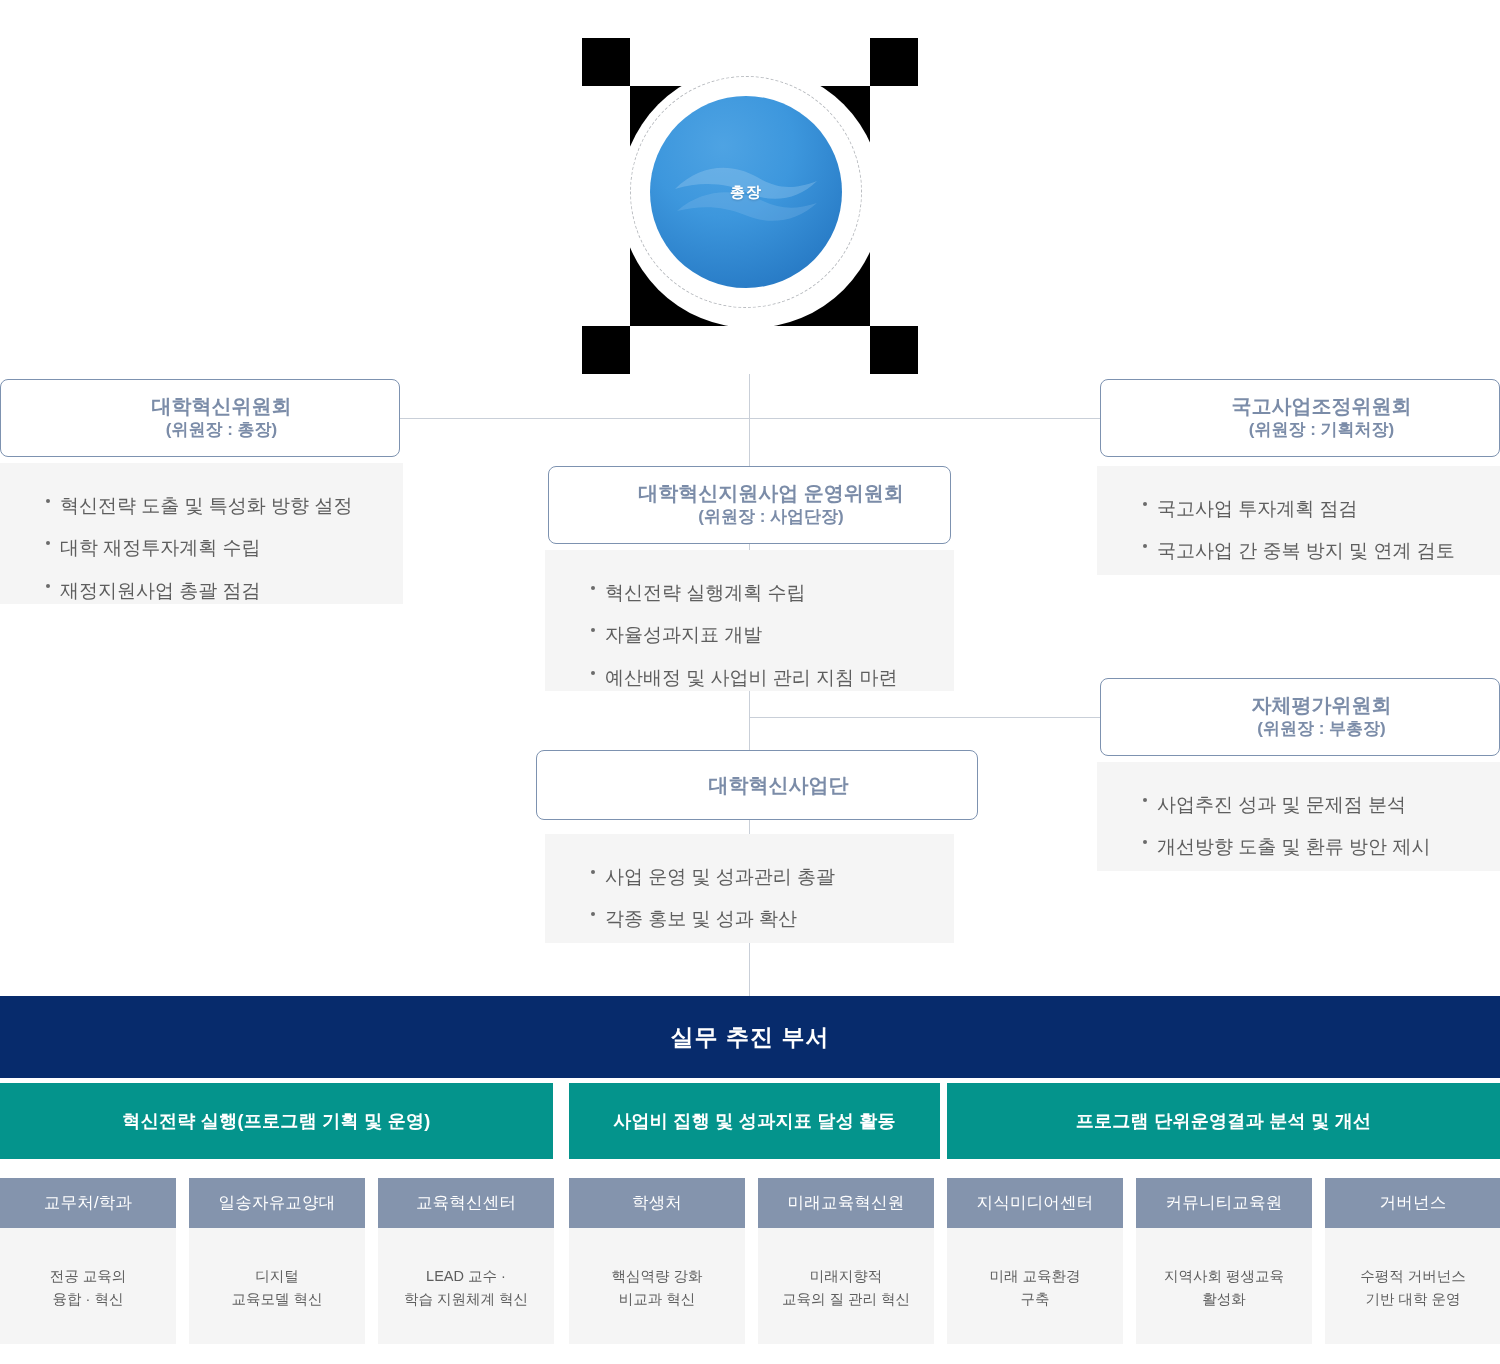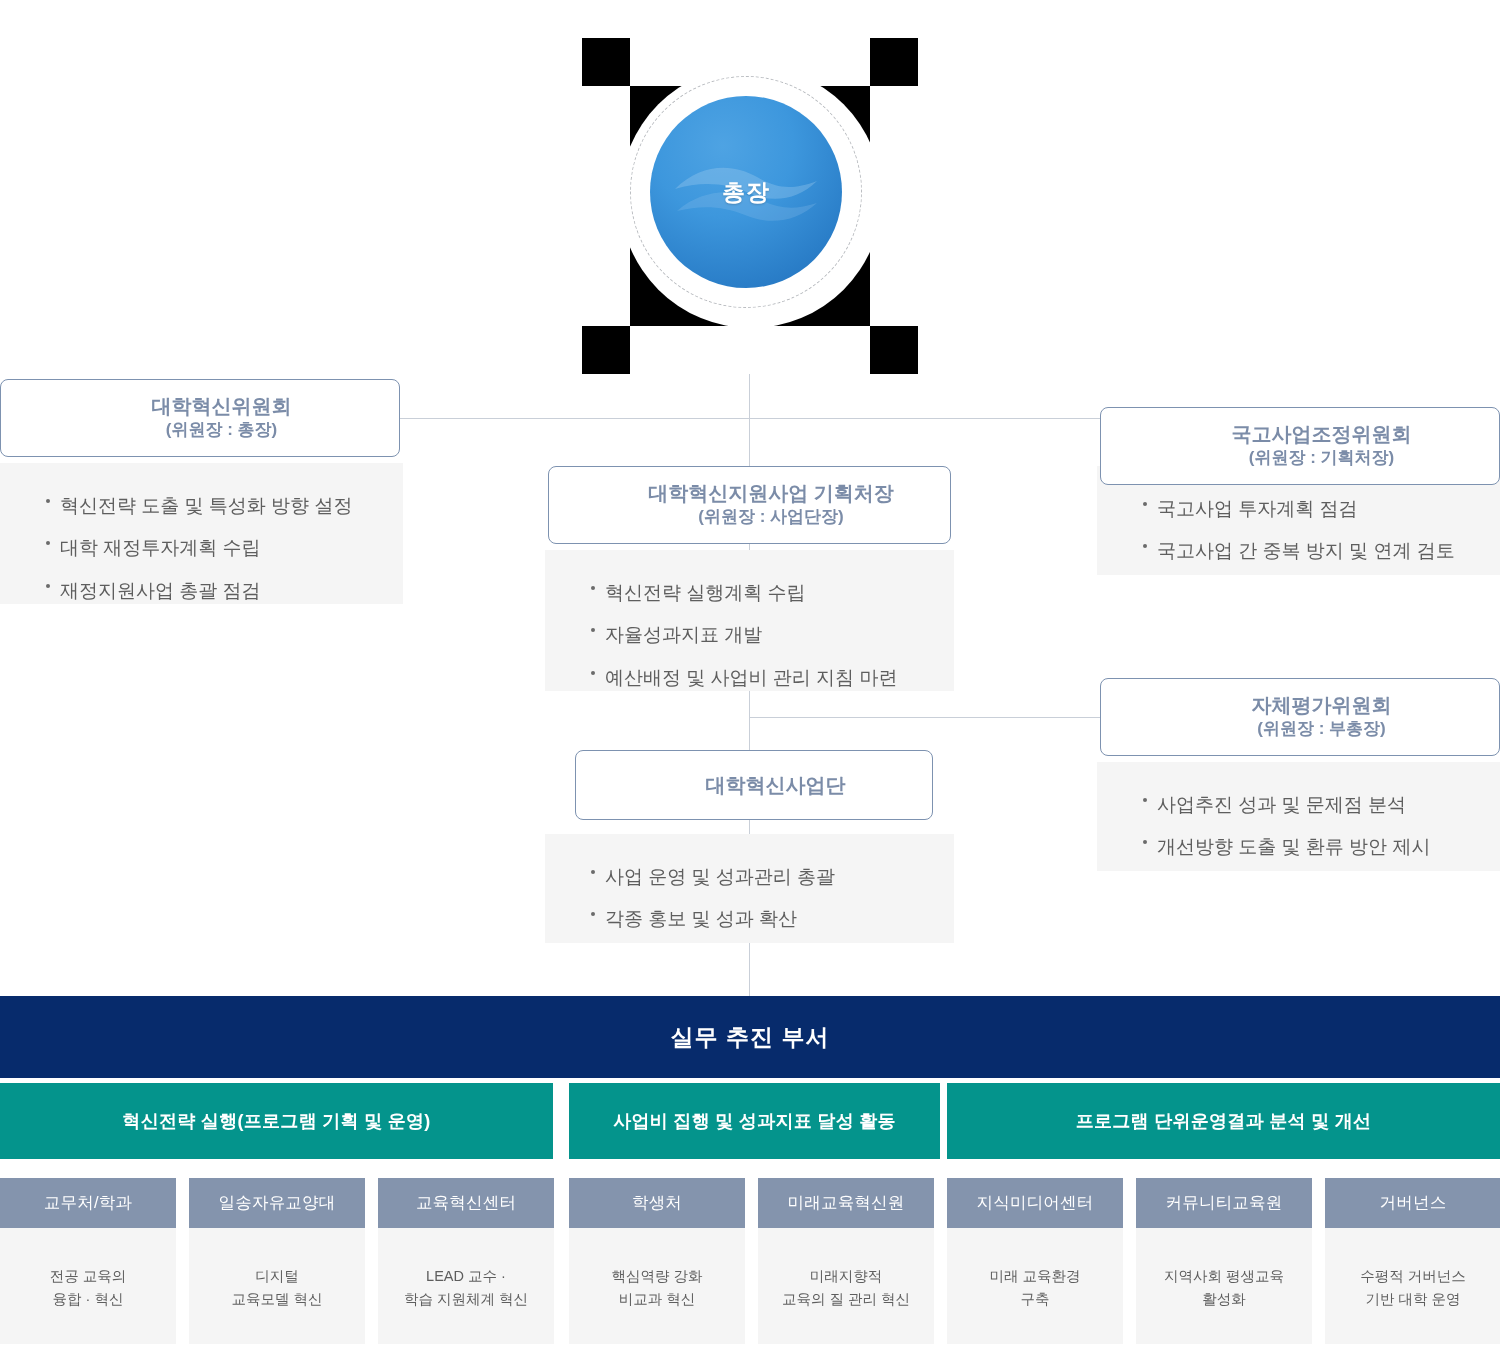"총장" .president-label { font-size: 23px -> 15px }
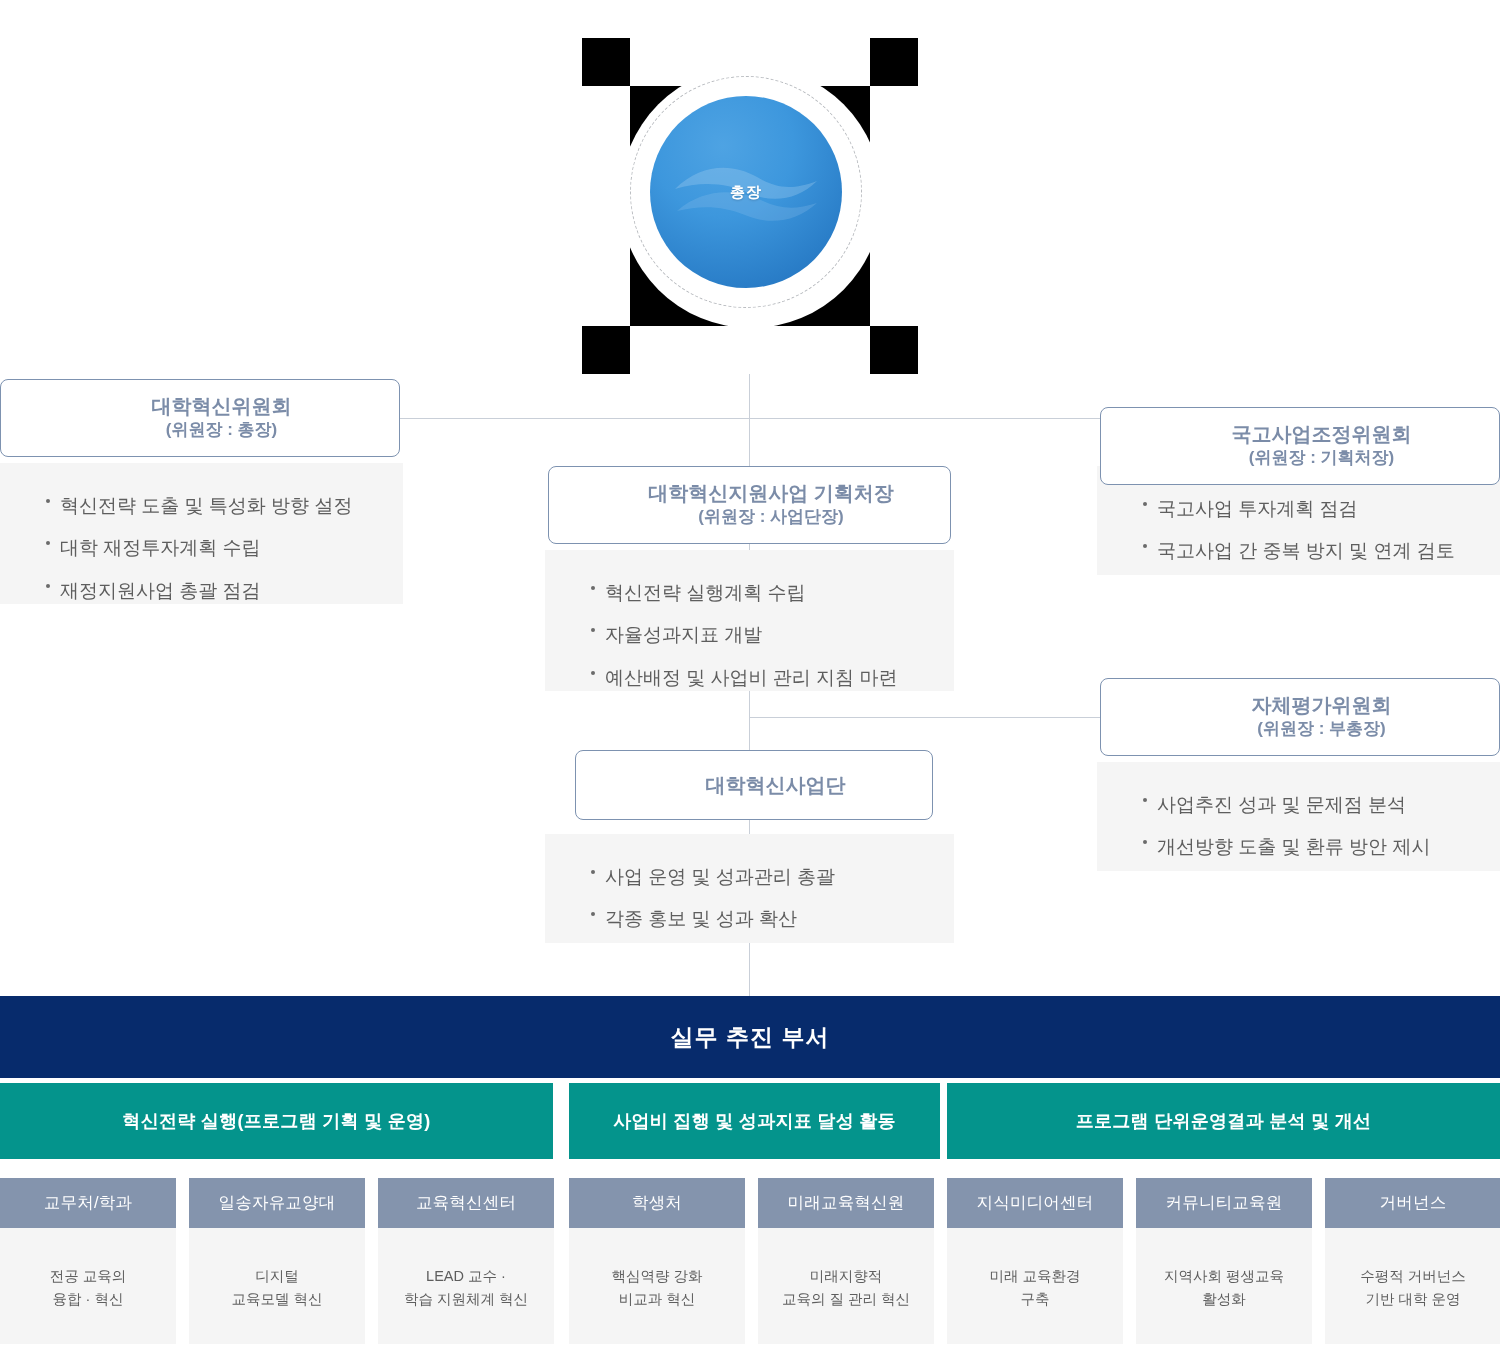"국고사업조정위원회" div.cbox { margin-top: 28px -> none }
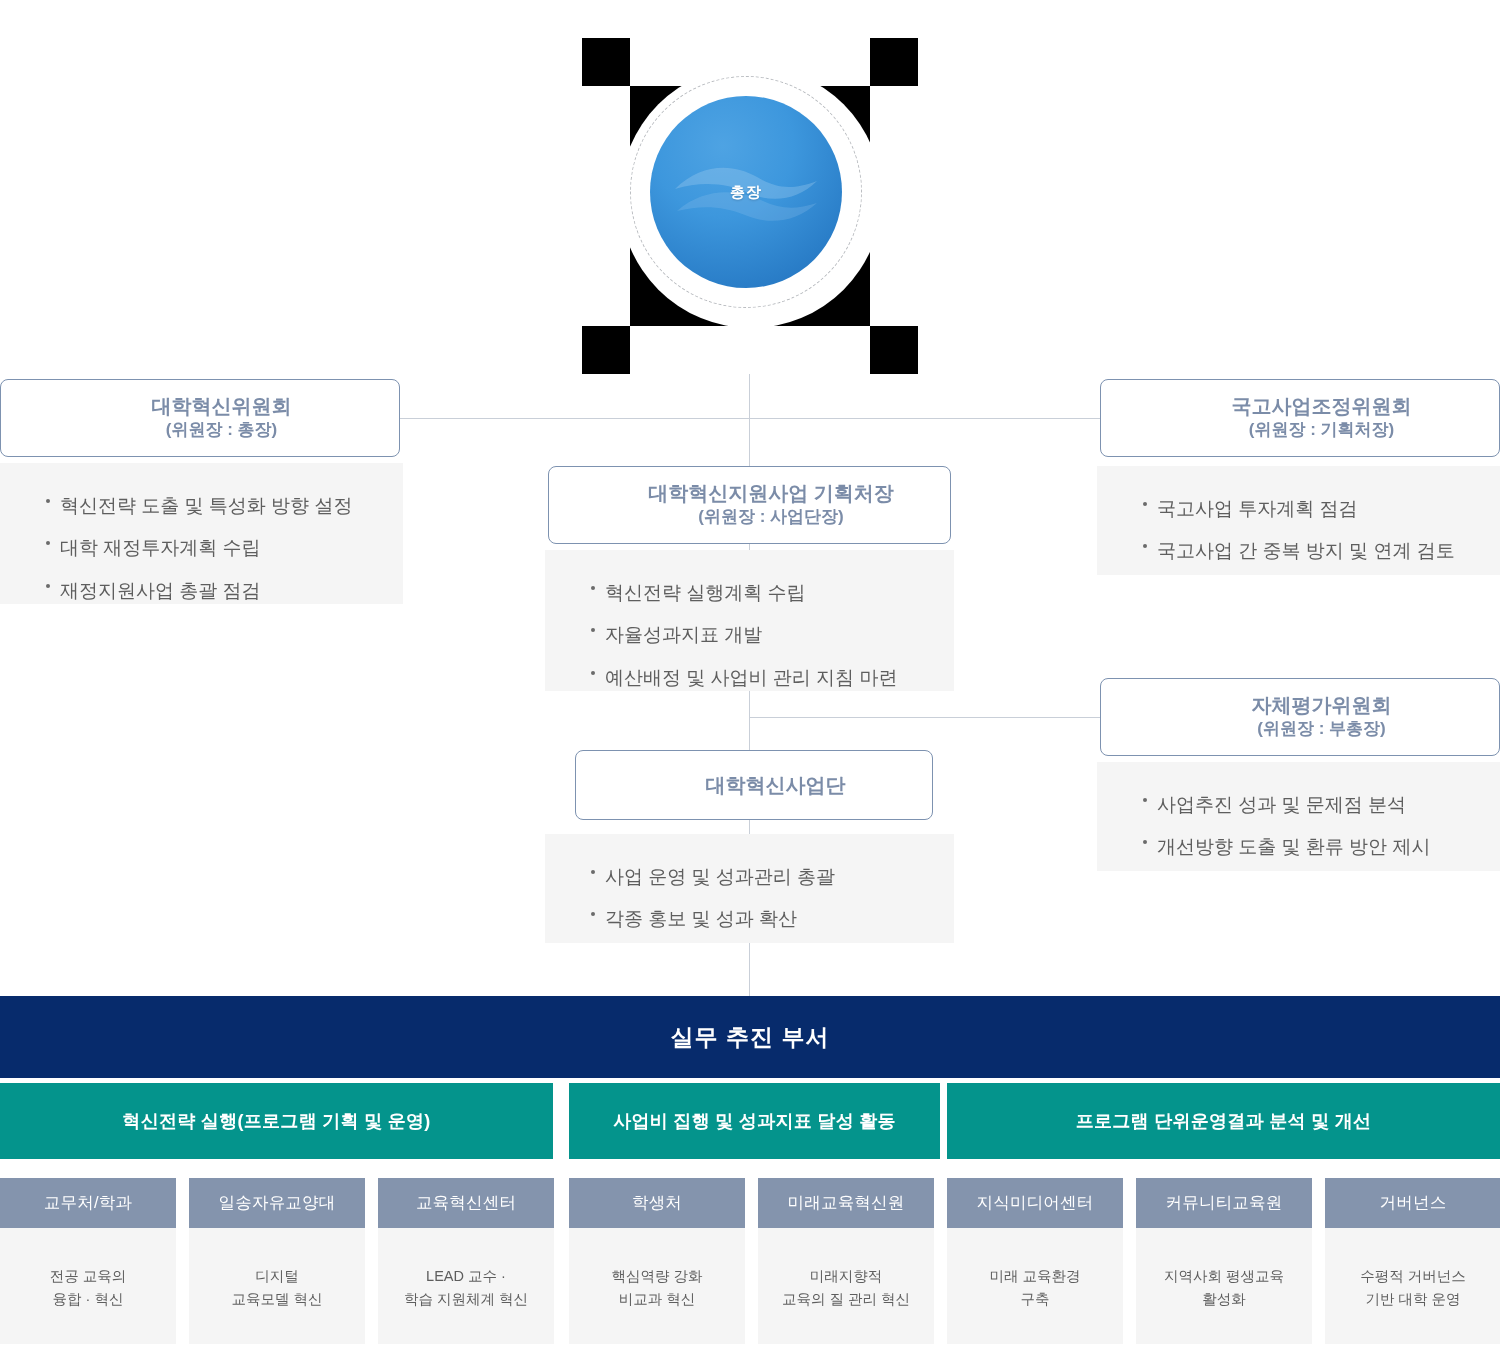"대학혁신지원사업 기획처장" div.t1 { text: 기획처장 -> 운영위원회 }
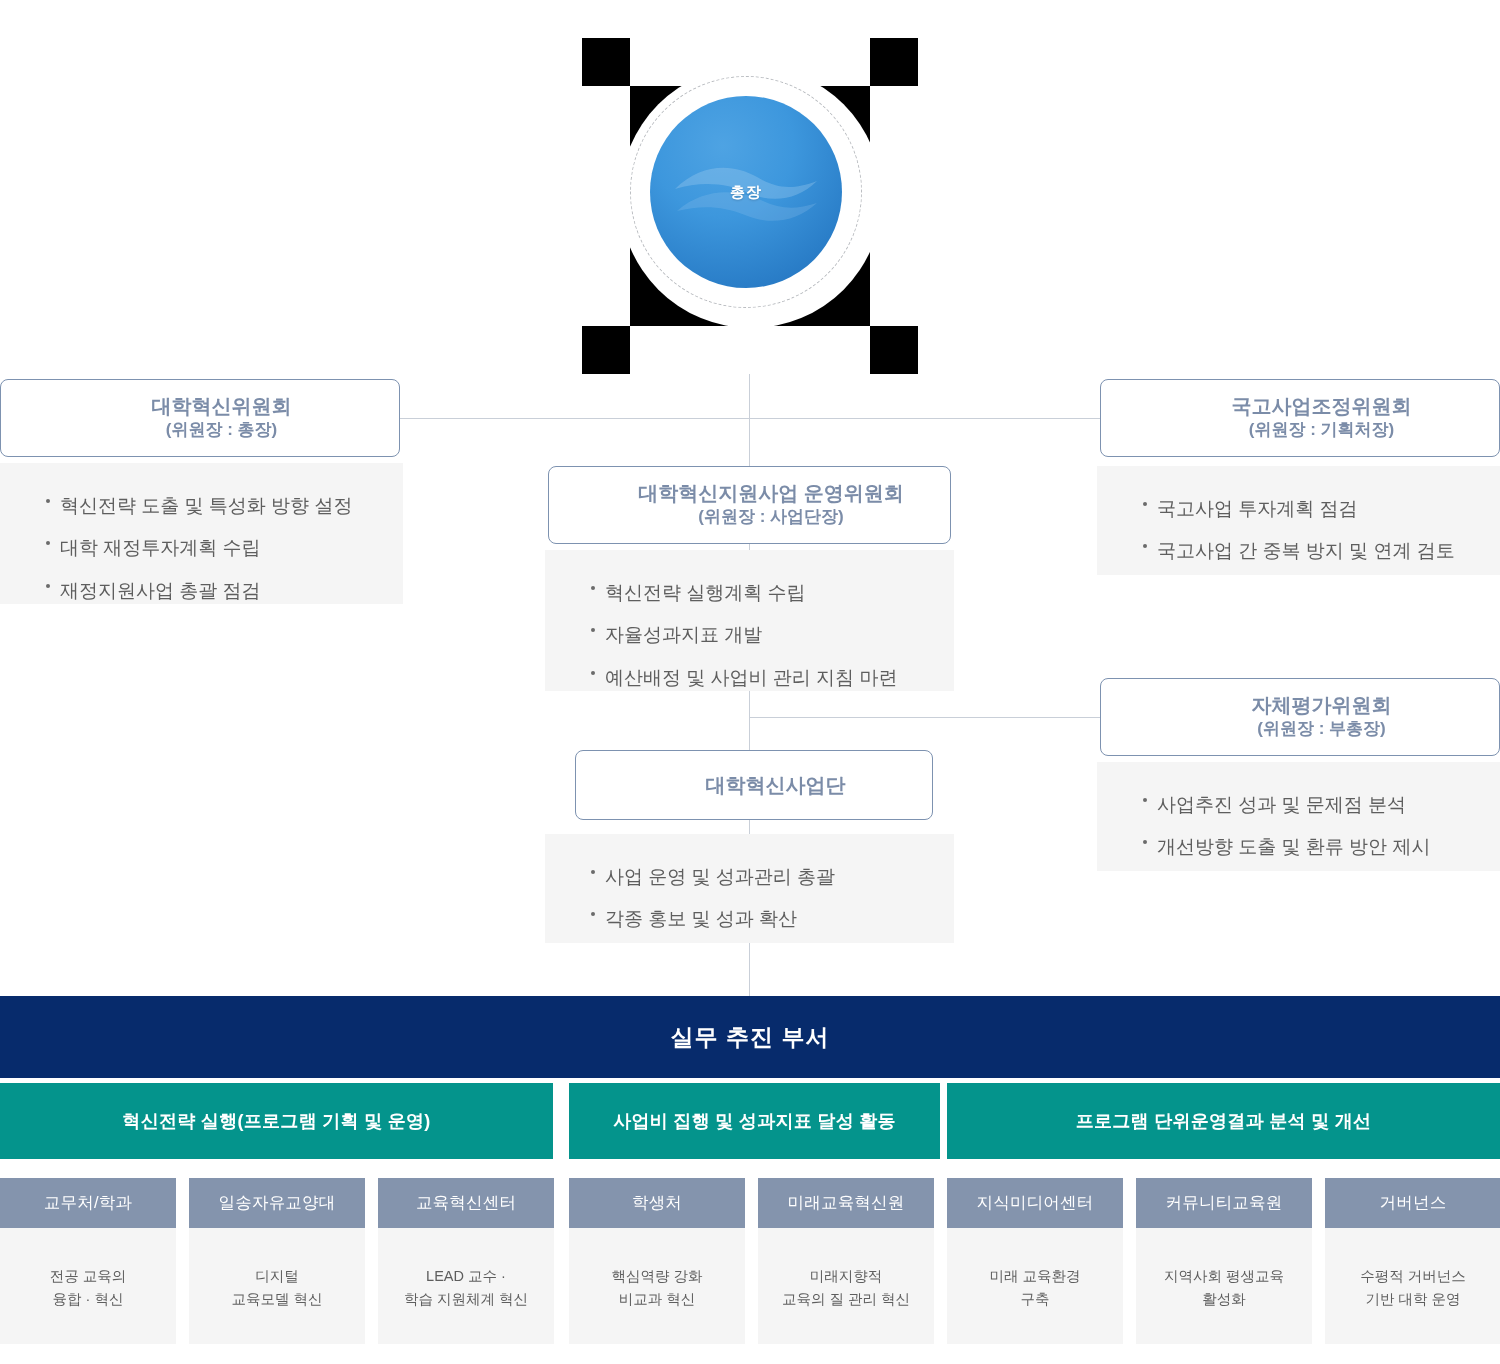"대학혁신사업단" div.cbox { left: 575px -> 536px; width: 358px -> 442px }
